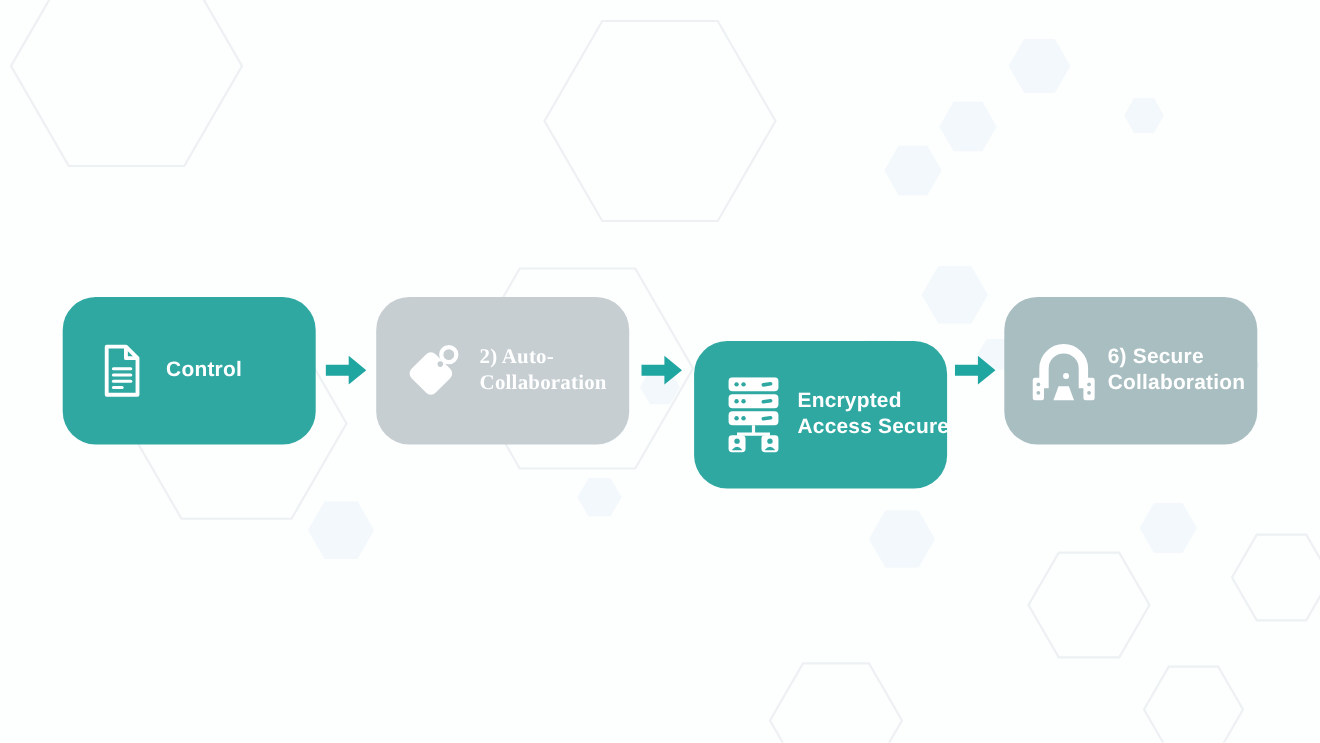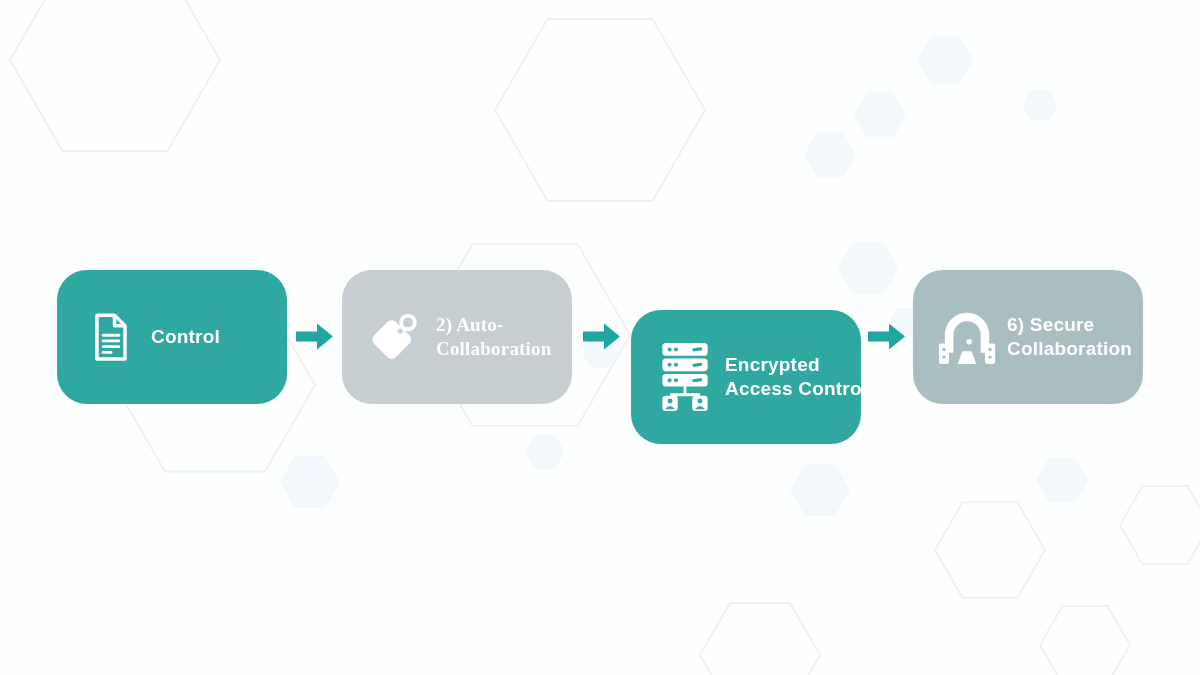"Access Control" span { text: Control -> Secure }
